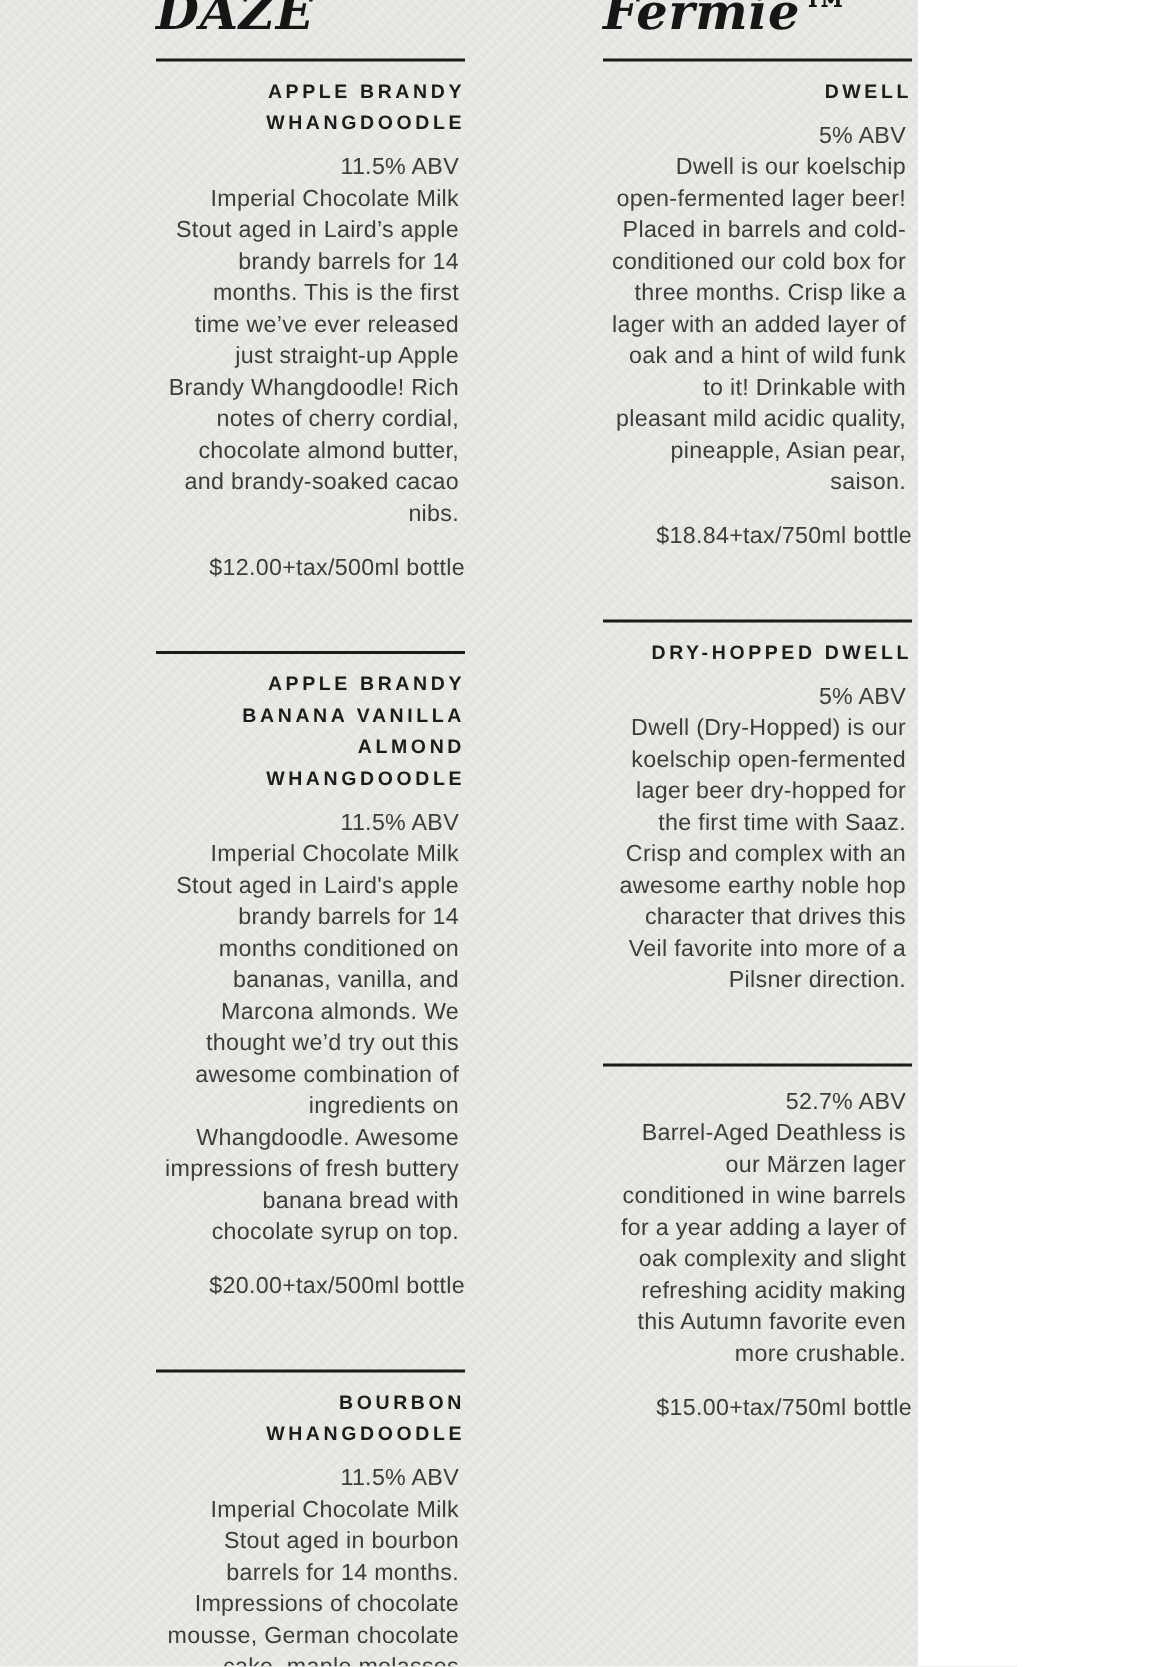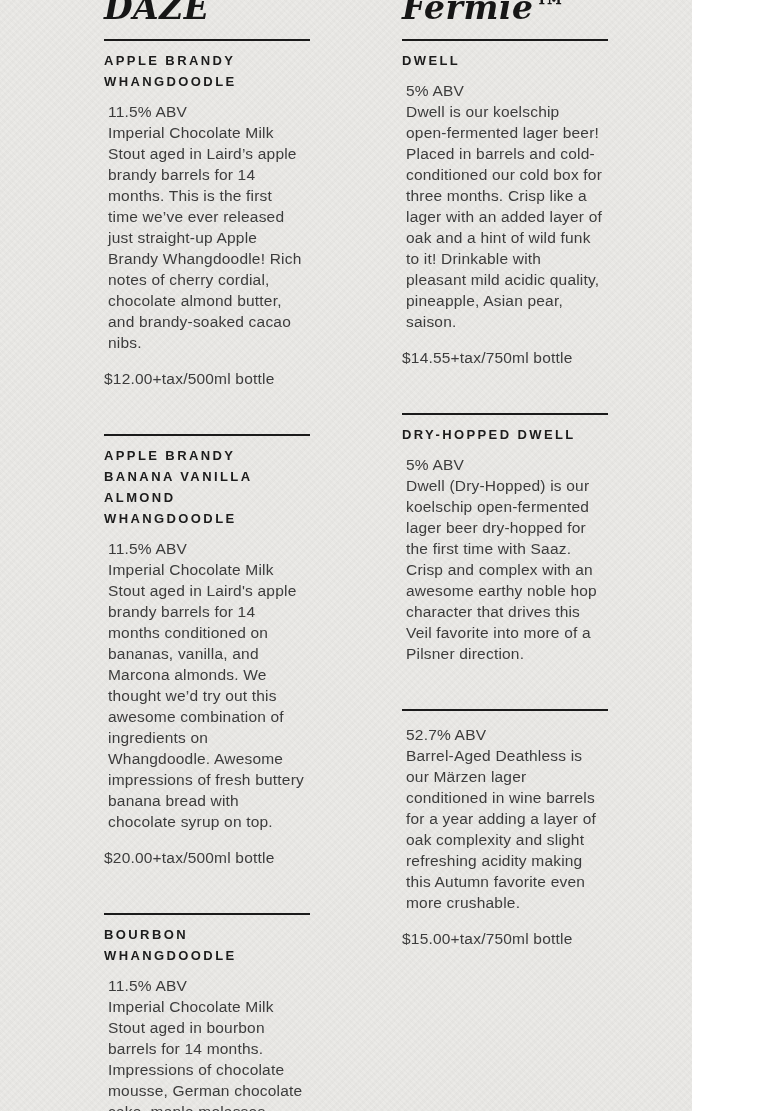"DAZE" .page { width: 692px -> 612px }
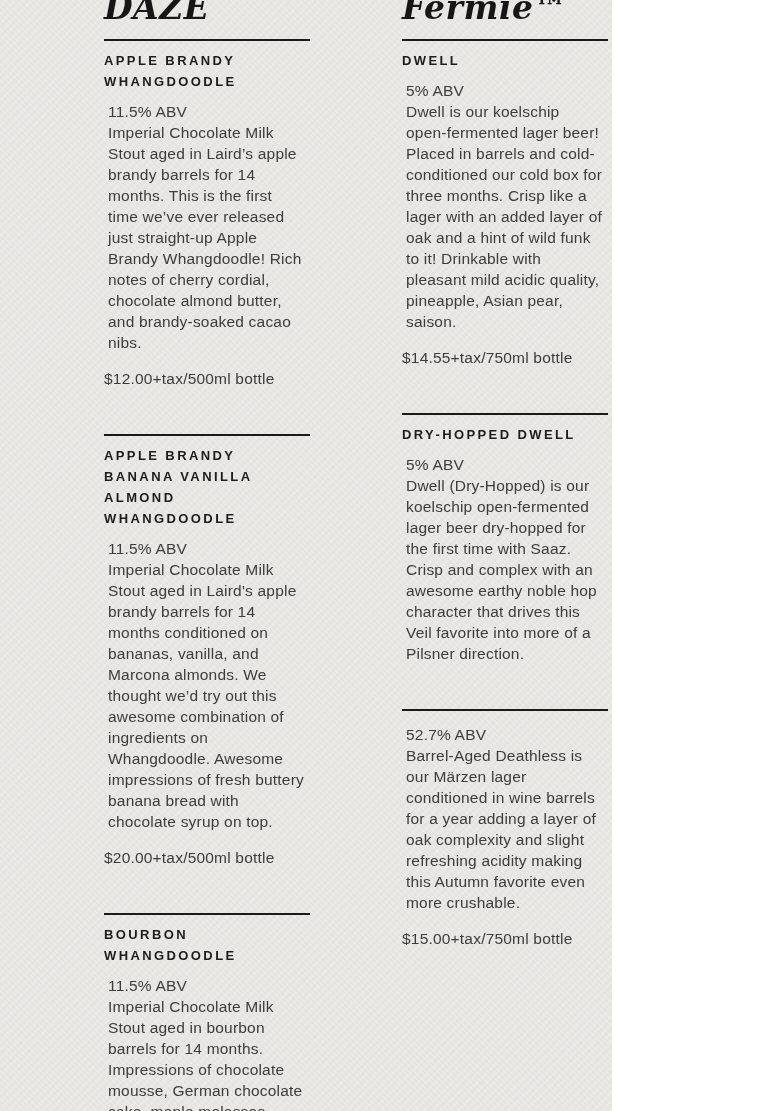"APPLE BRANDY WHANGDOODLE" .item { text-align: none -> right }
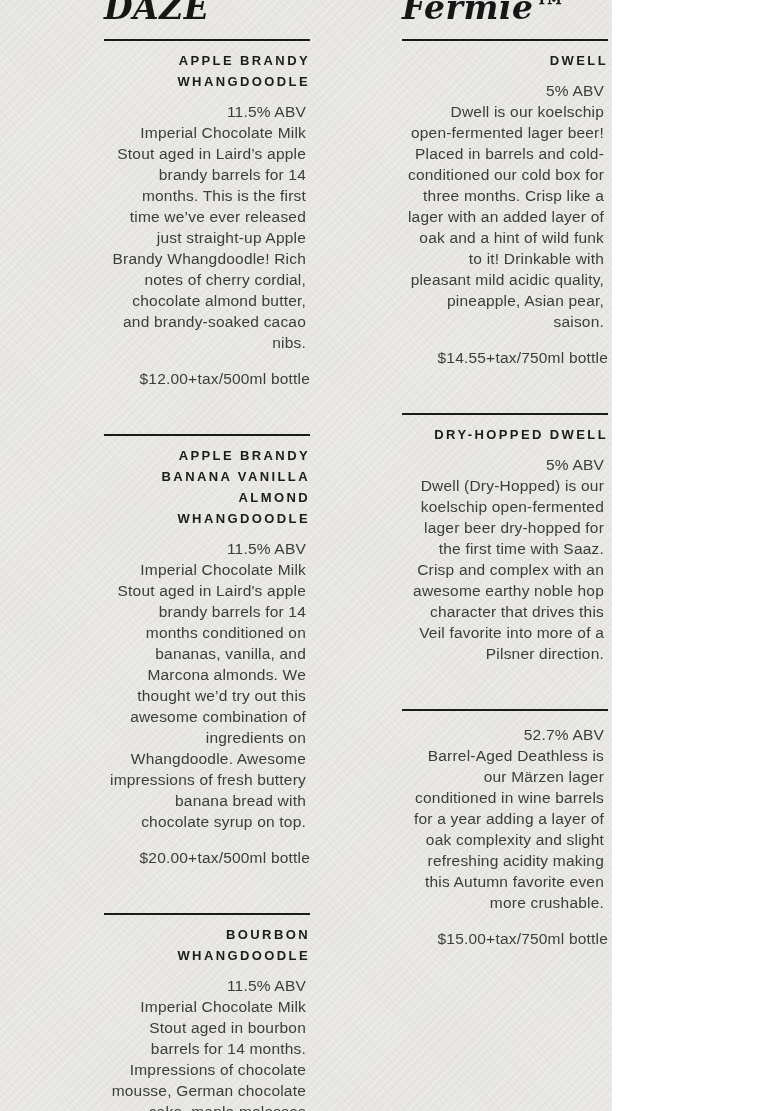"$14.55+tax/750ml bottle" p.item-price { text: $14.55+tax/750ml -> $18.84+tax/750ml }
